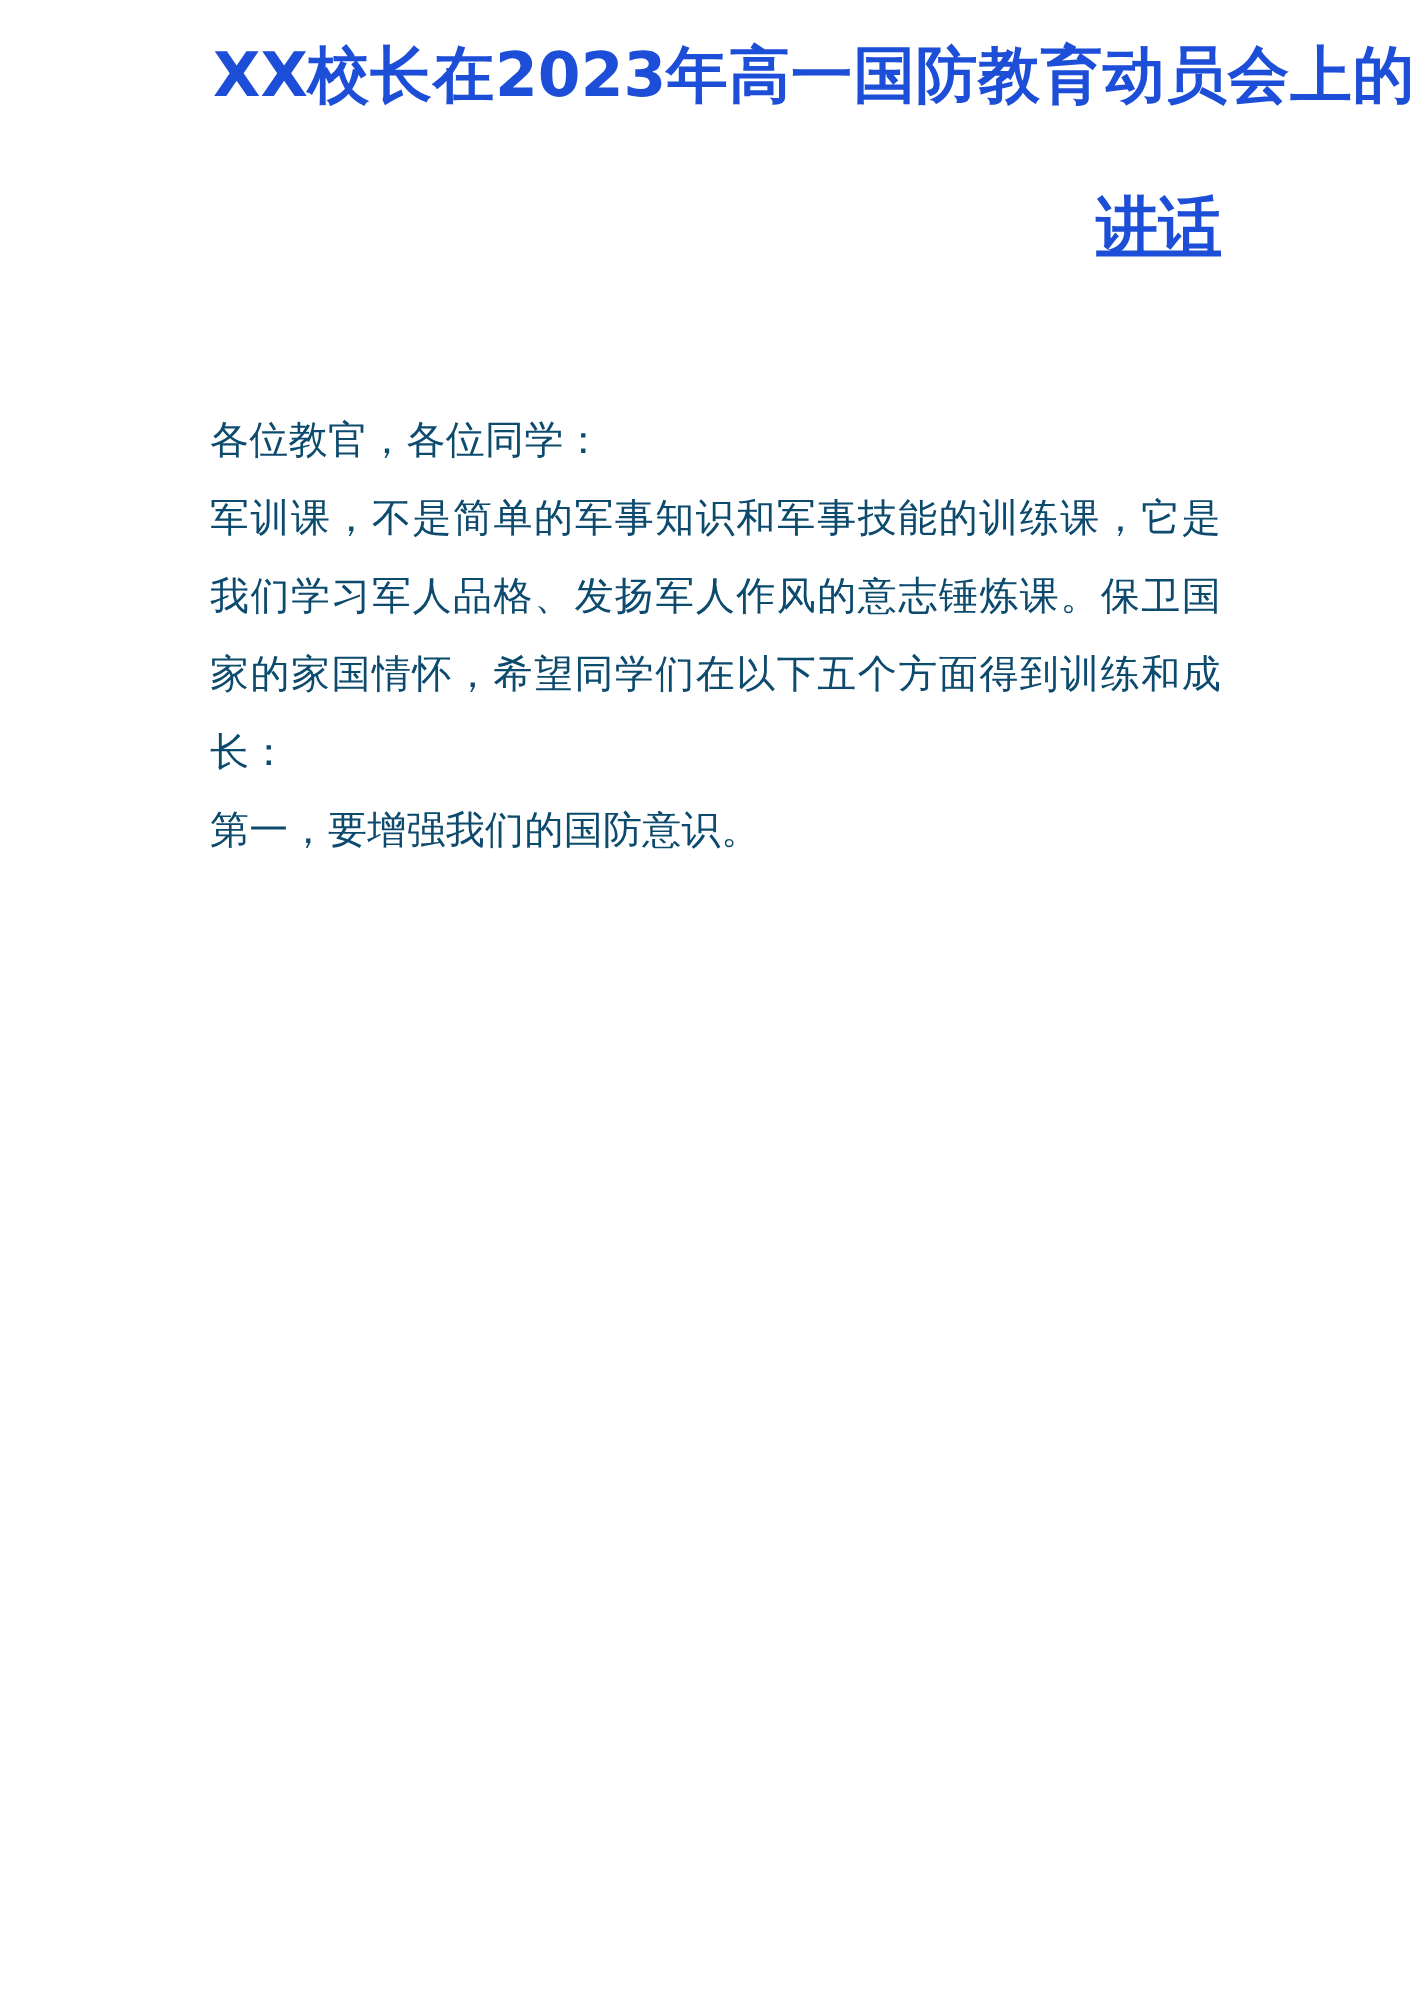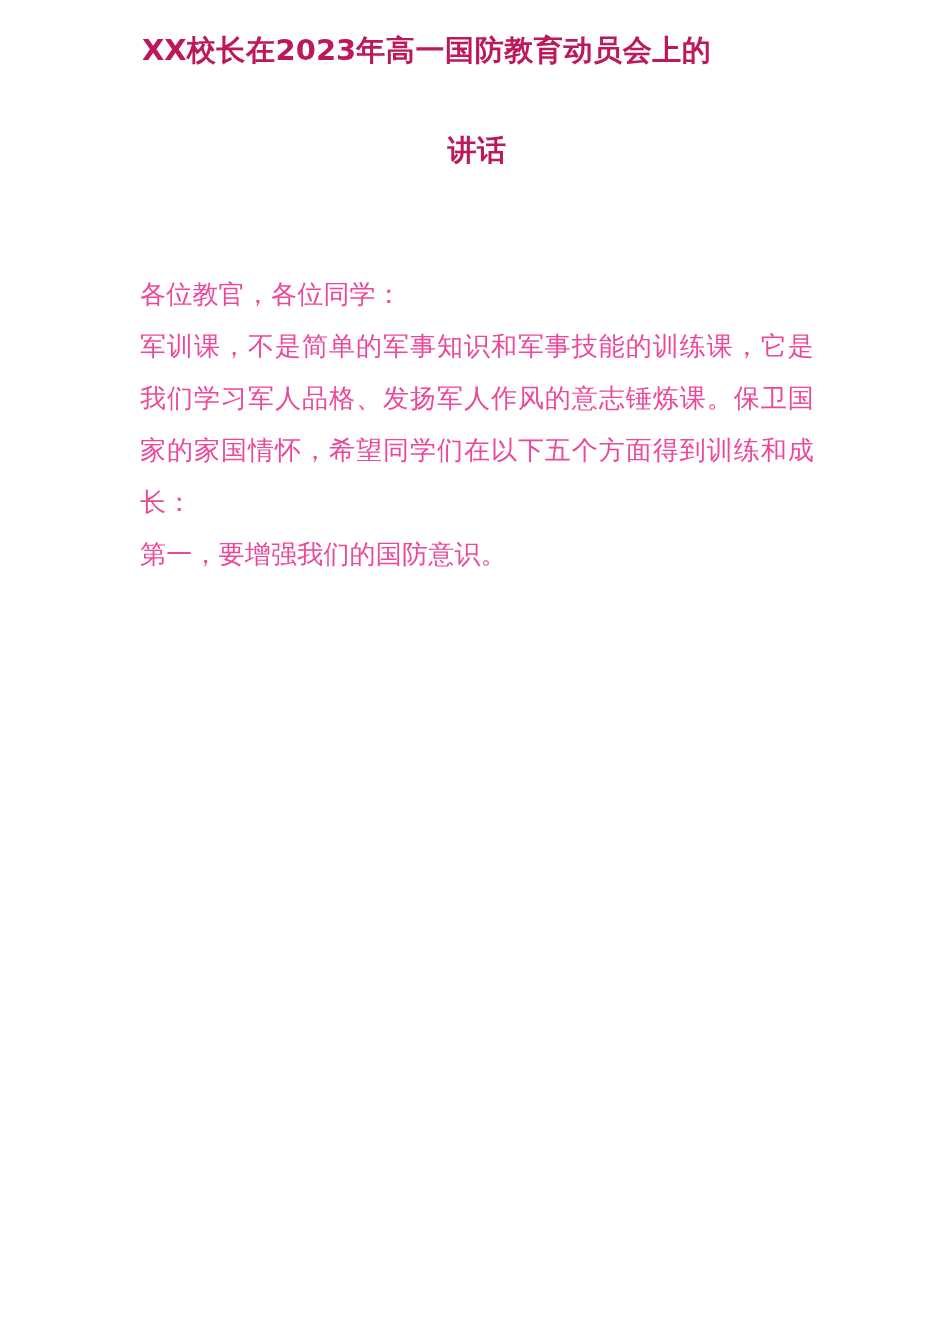"XX校长在2023年高一国防教育动员会上的" .doc-title { color: #be185d -> #1d4ed8; font-size: 29px -> 41px }
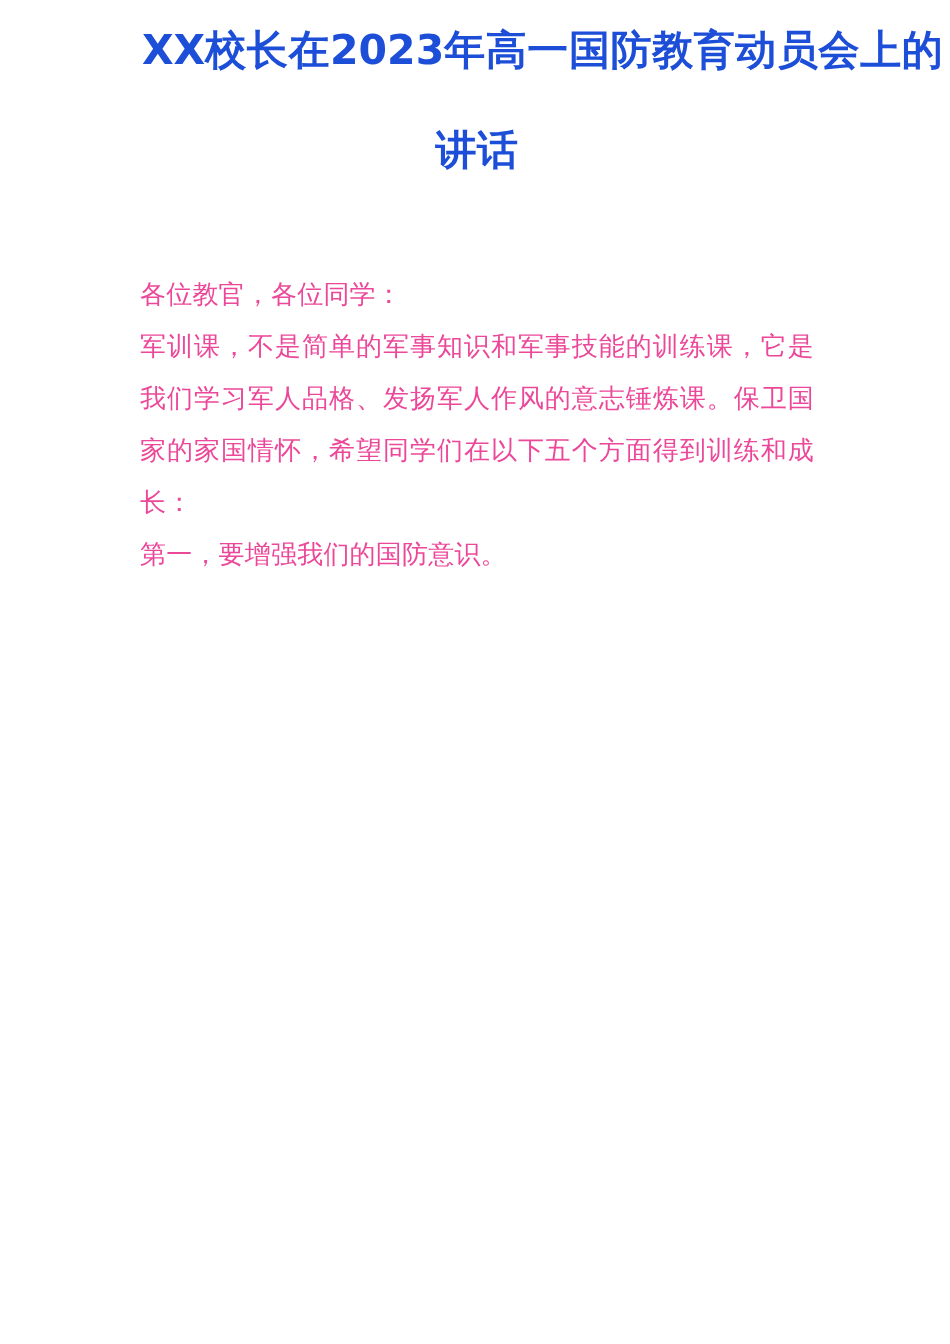"讲话" .title-line.line-2 { text-align: center -> right; text-decoration: none -> underline }
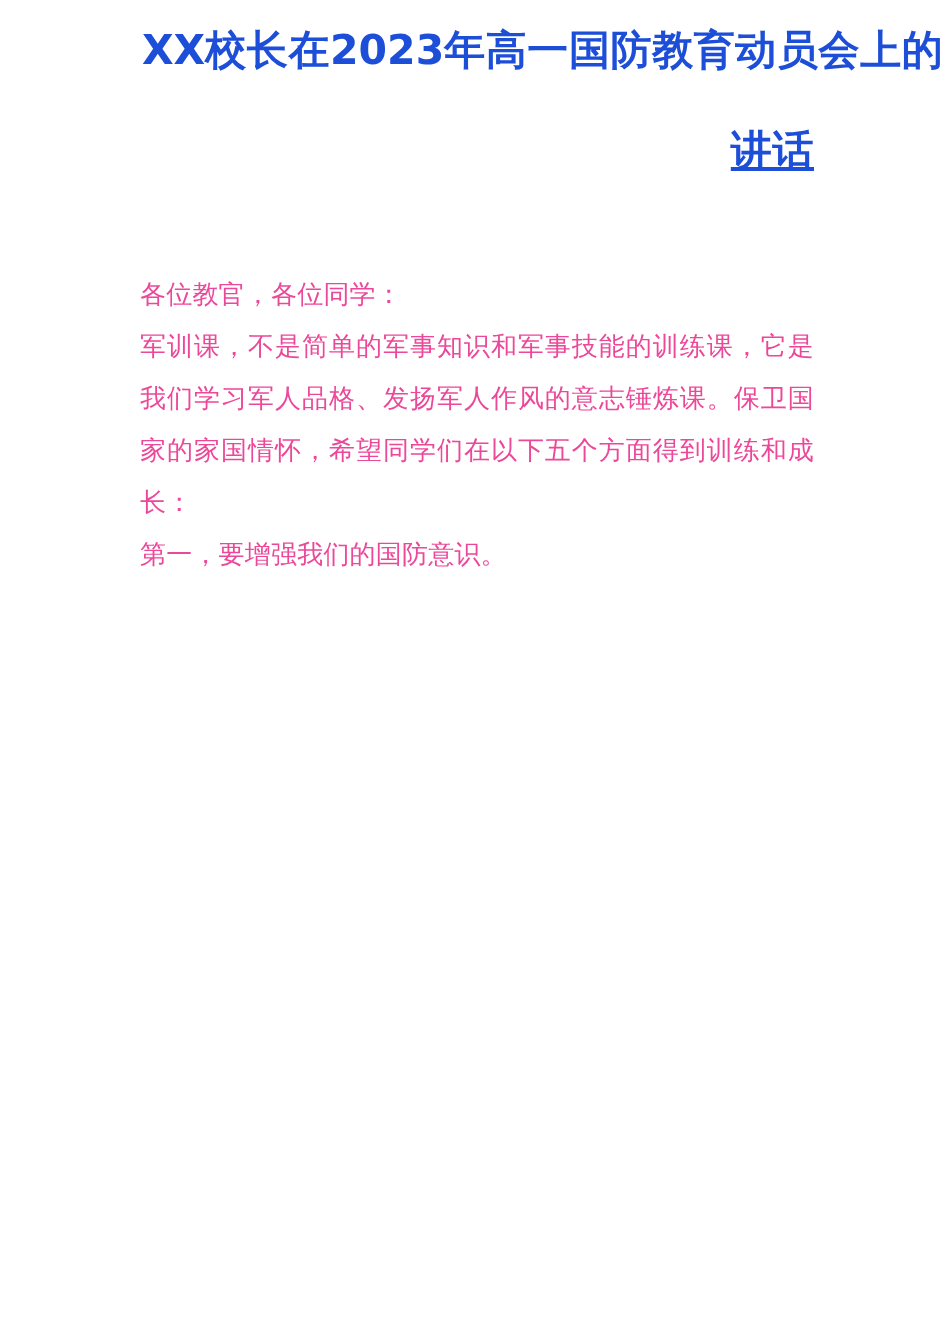"各位教官，各位同学：" .para { color: #ec4899 -> #0c4a6e }
